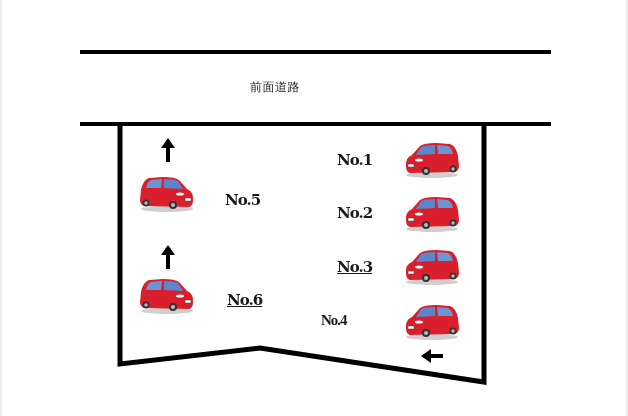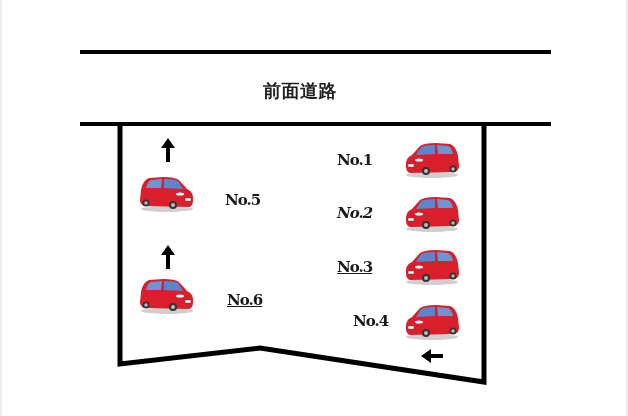"前面道路" .road-label { font-size: 18px -> 12px; font-weight: bold -> normal; text-align: center -> none }
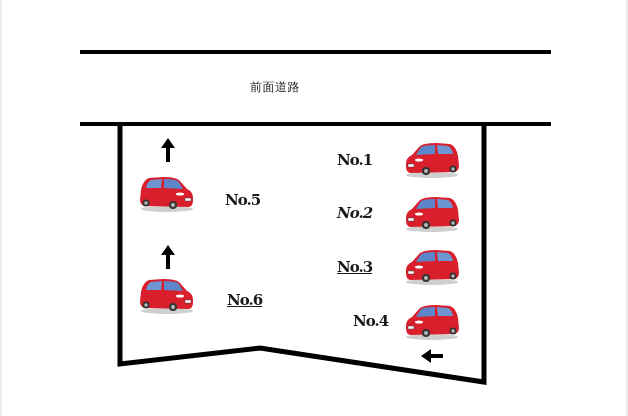"No.2" div.slot-label { font-style: italic -> none }
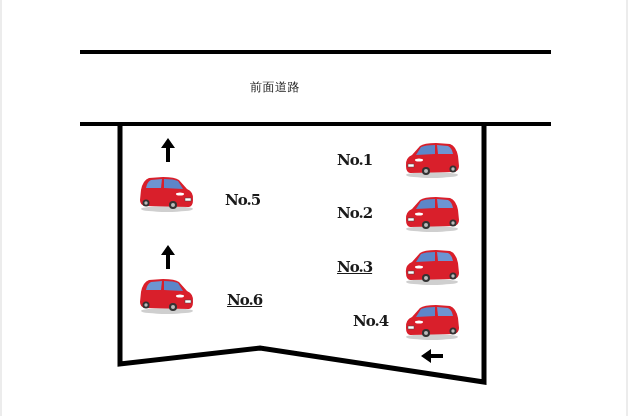"No.4" div.slot-label { font-family: none -> Liberation Serif, serif; left: 353px -> 321px }
